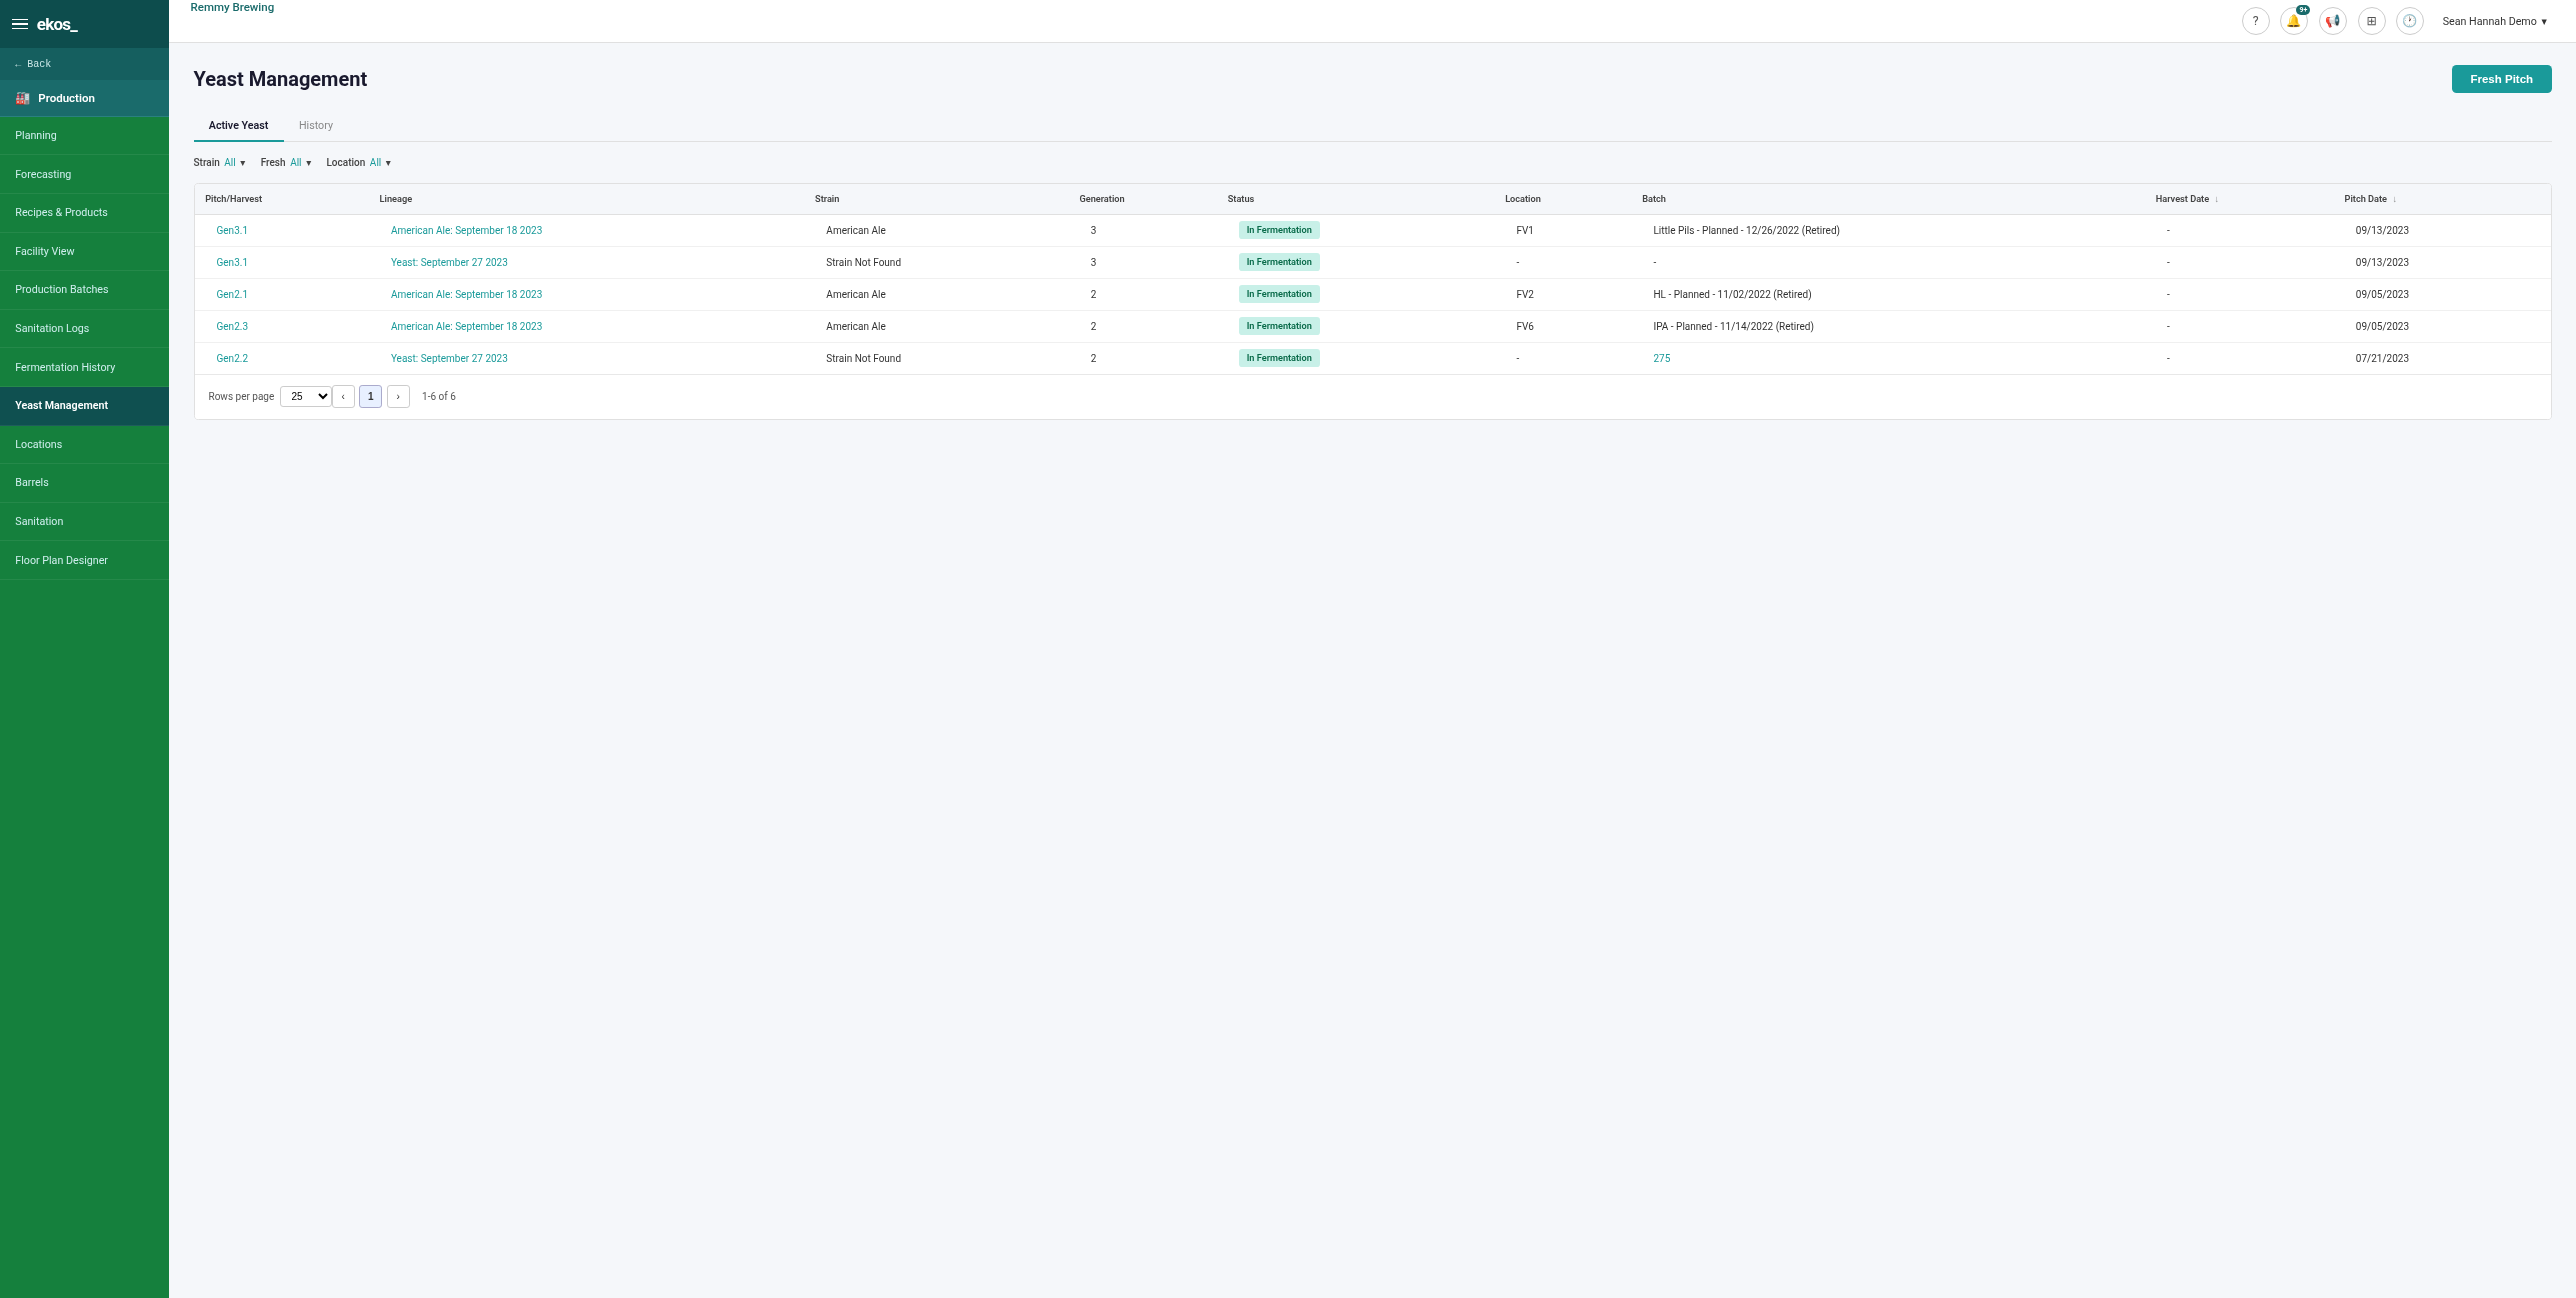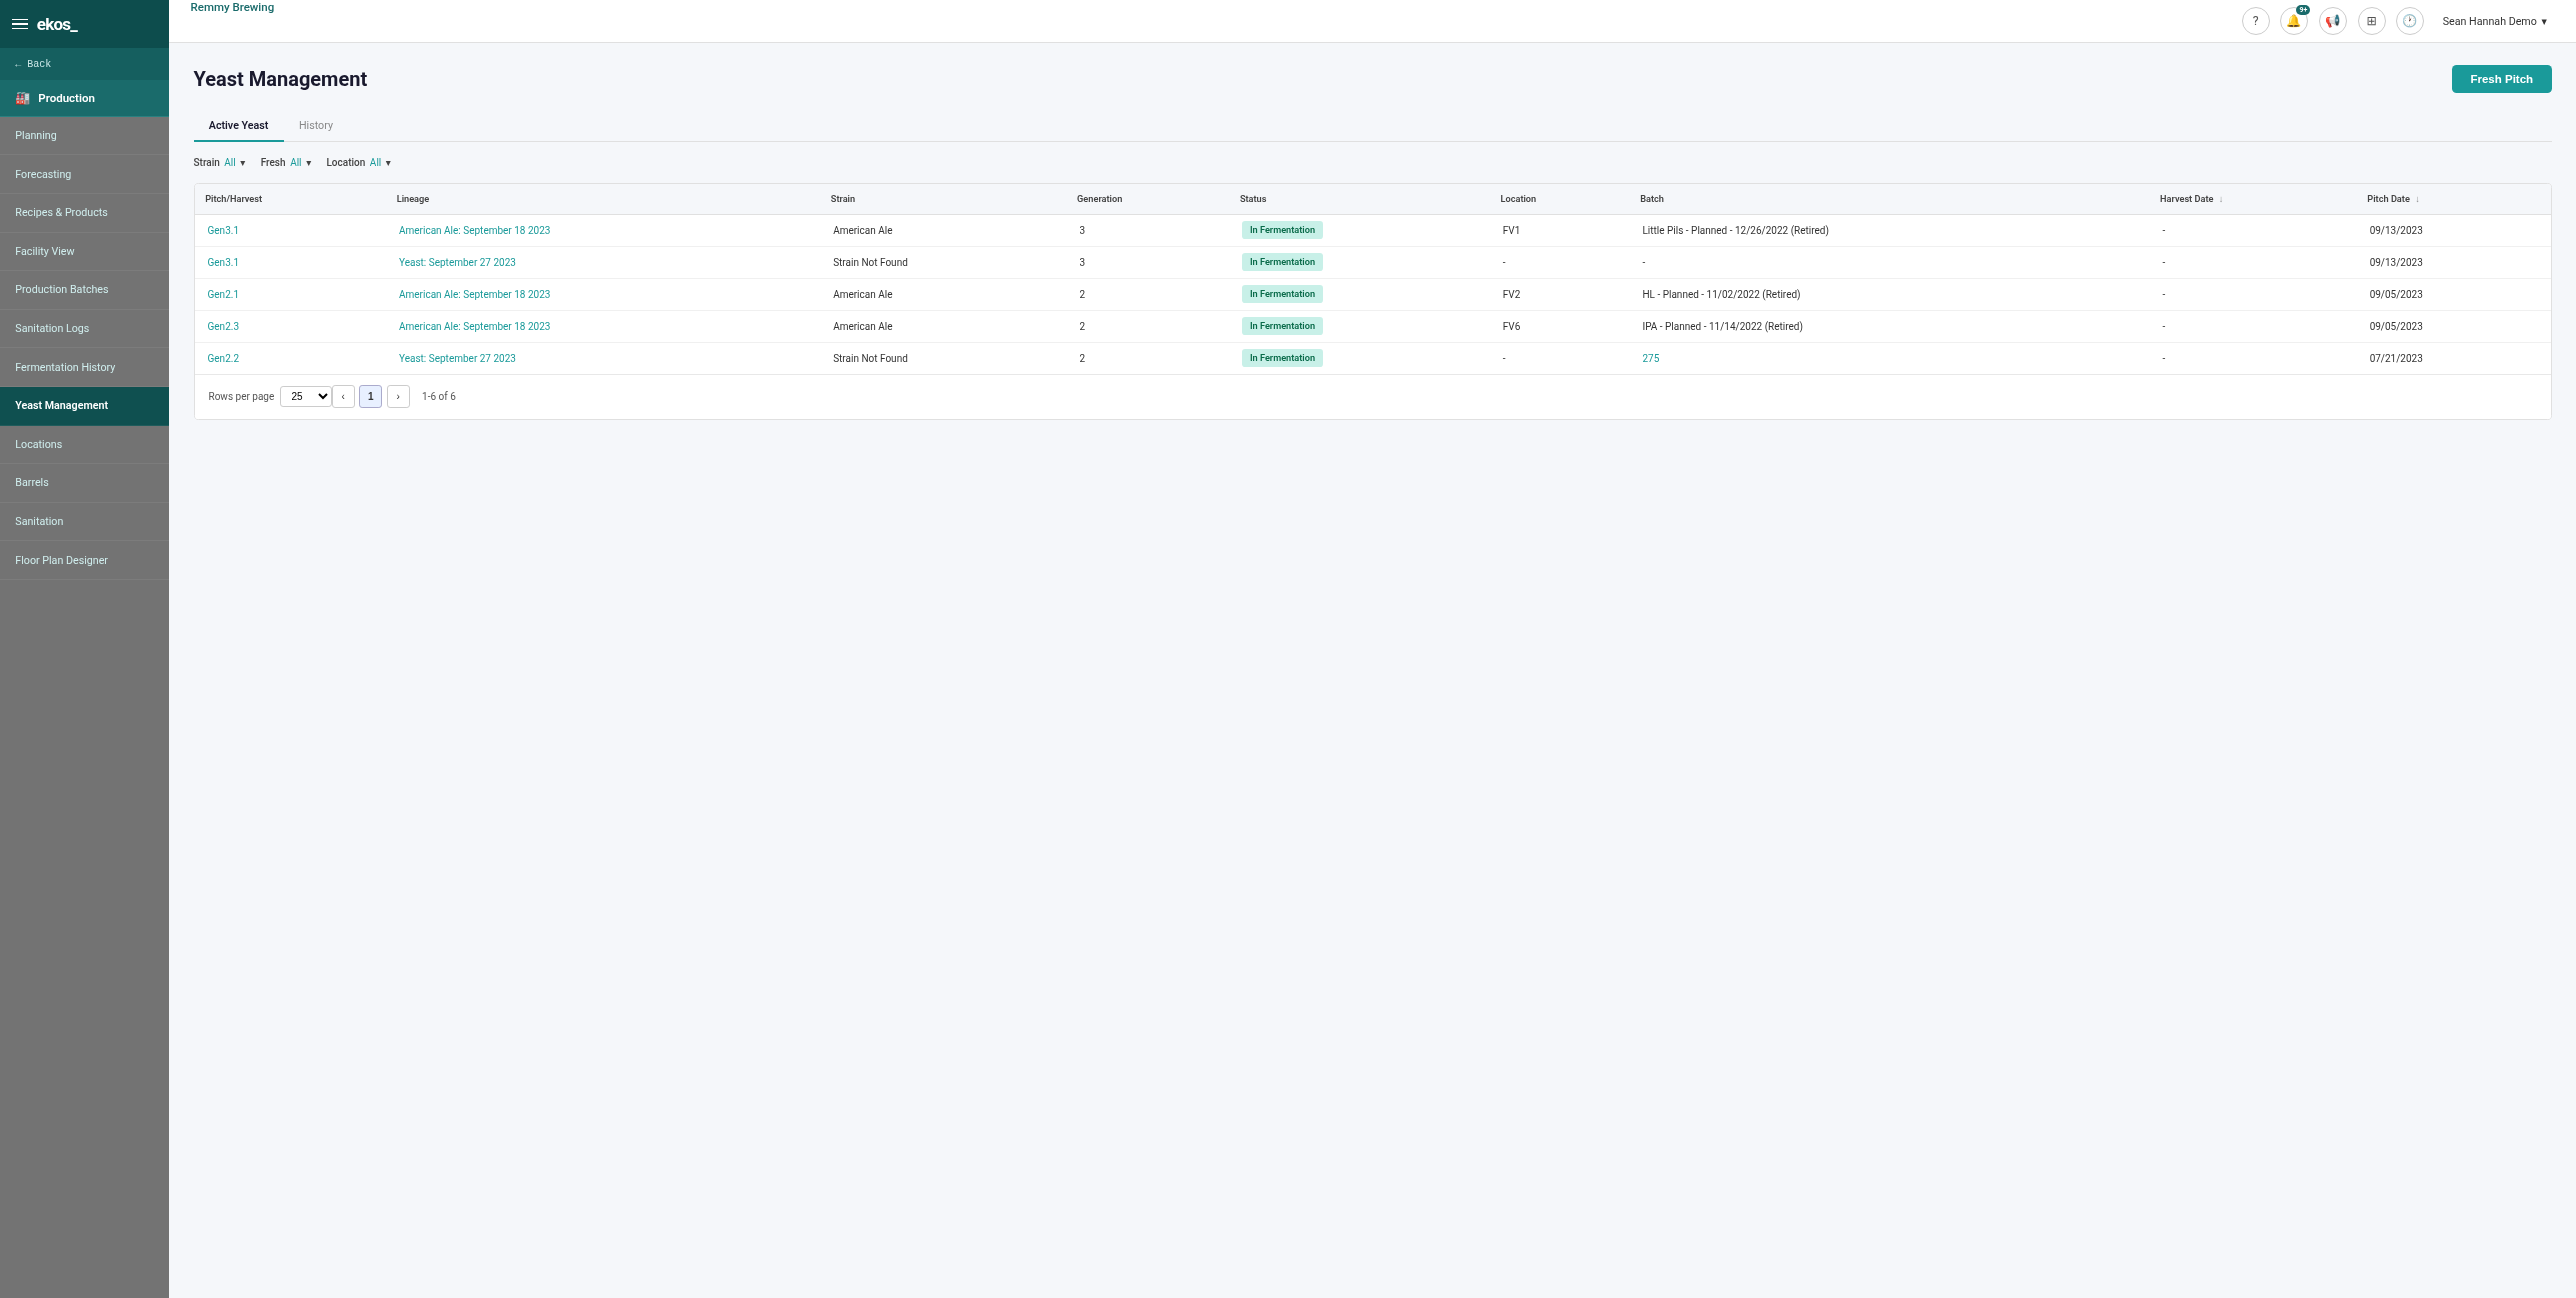"ekos_" #sidebar { background: #737373 -> #15803d }
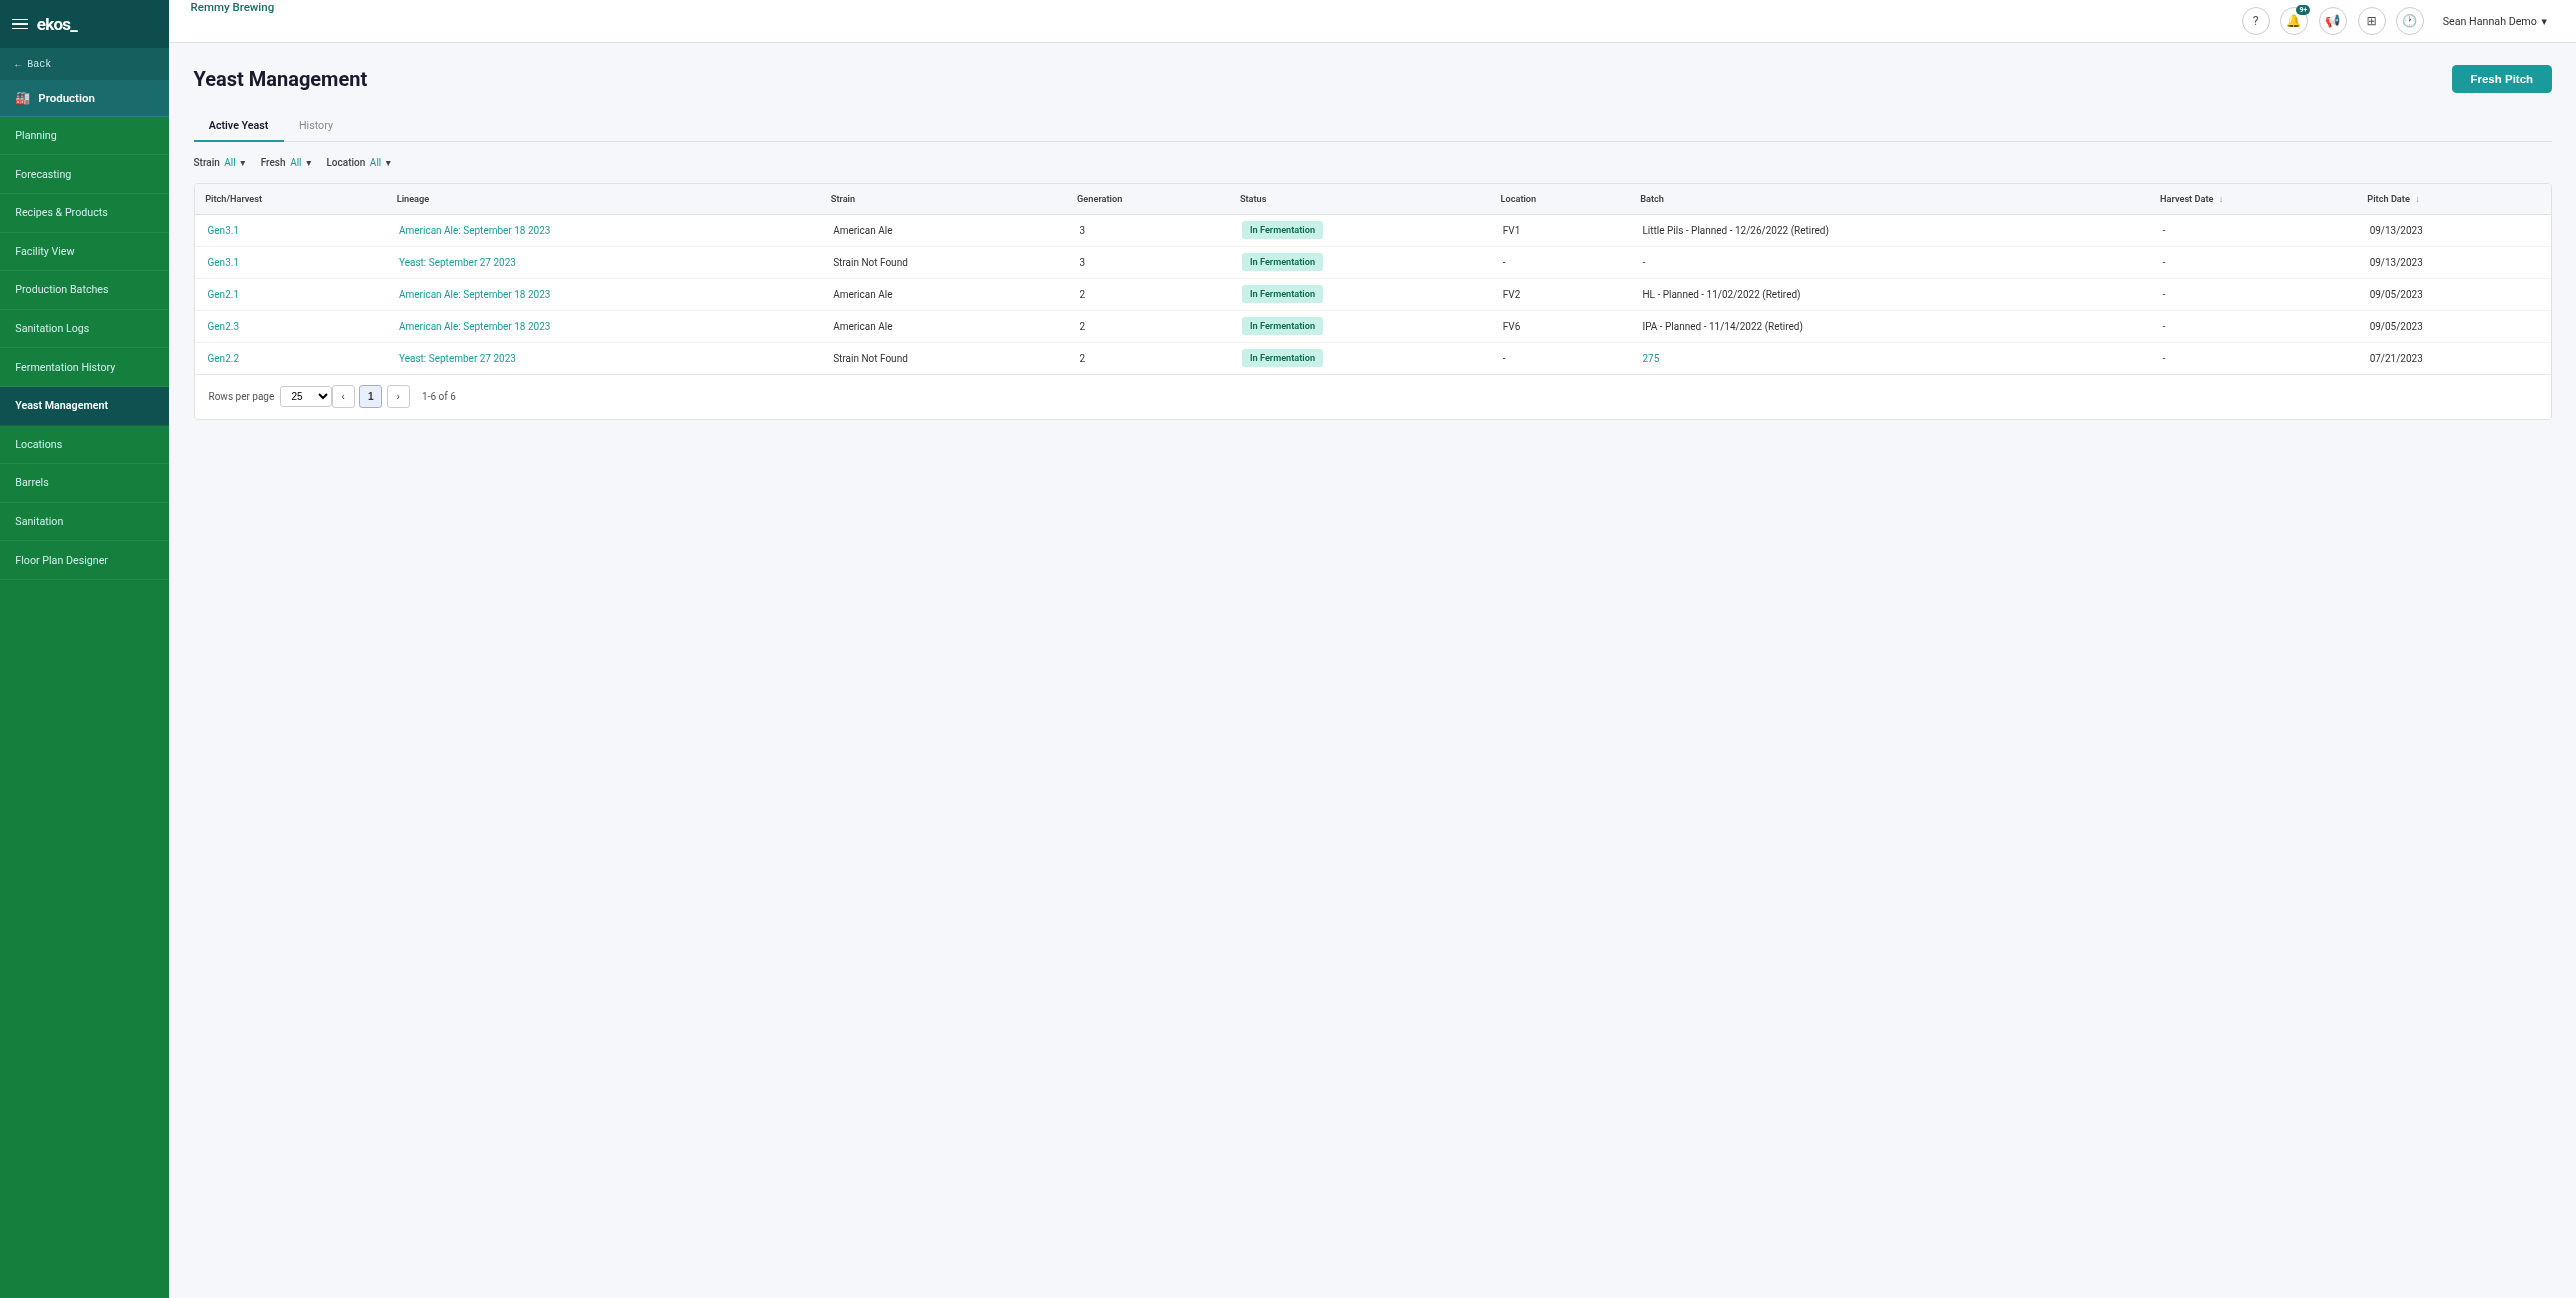"Gen3.1" td { padding: 10px 13px -> 10px 22px }
